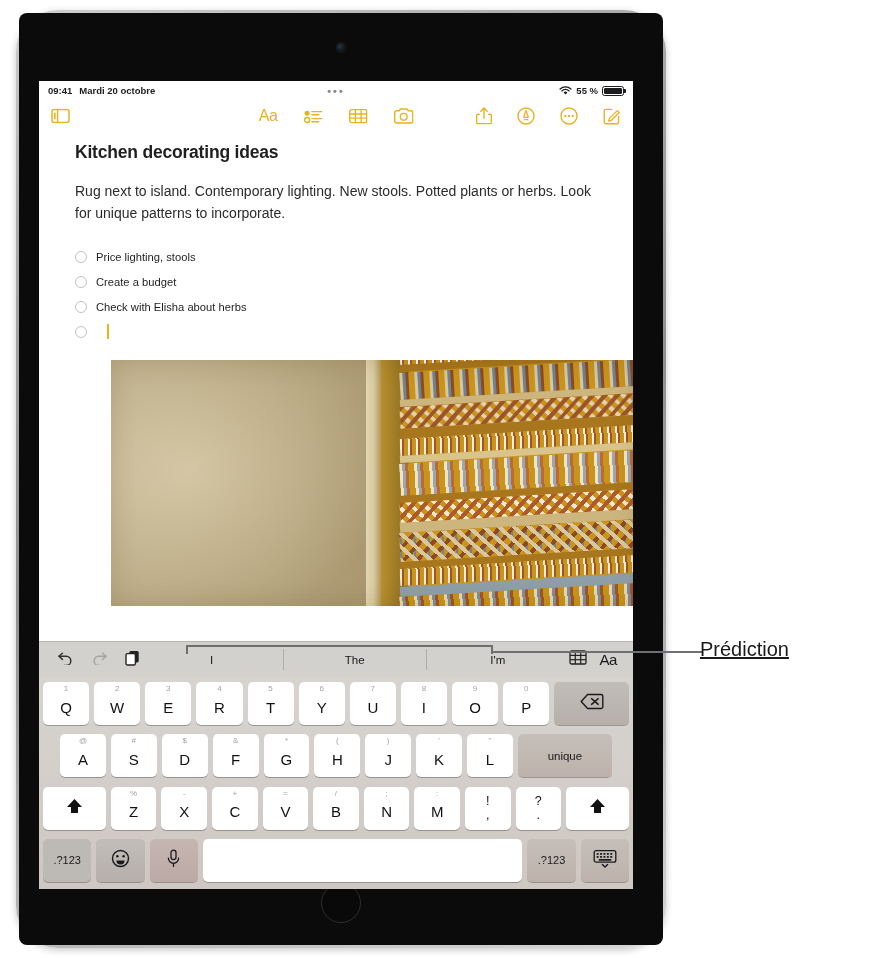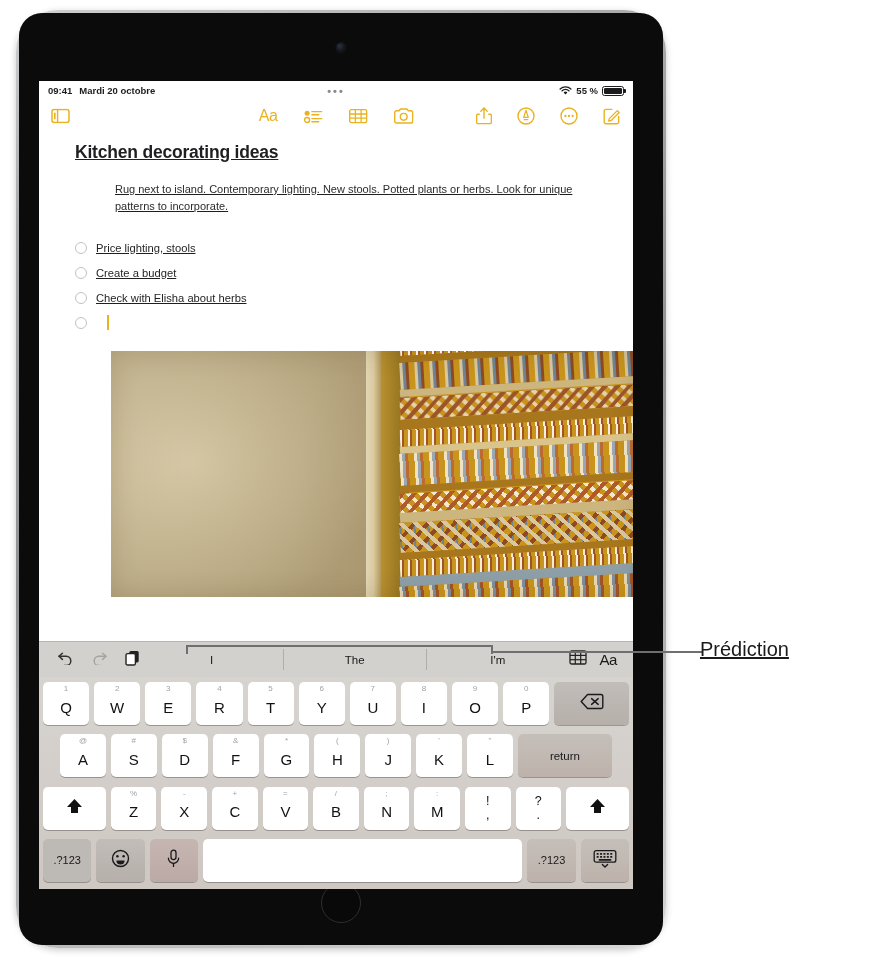"09:41" .bezel { border-radius: 23px -> 8px }
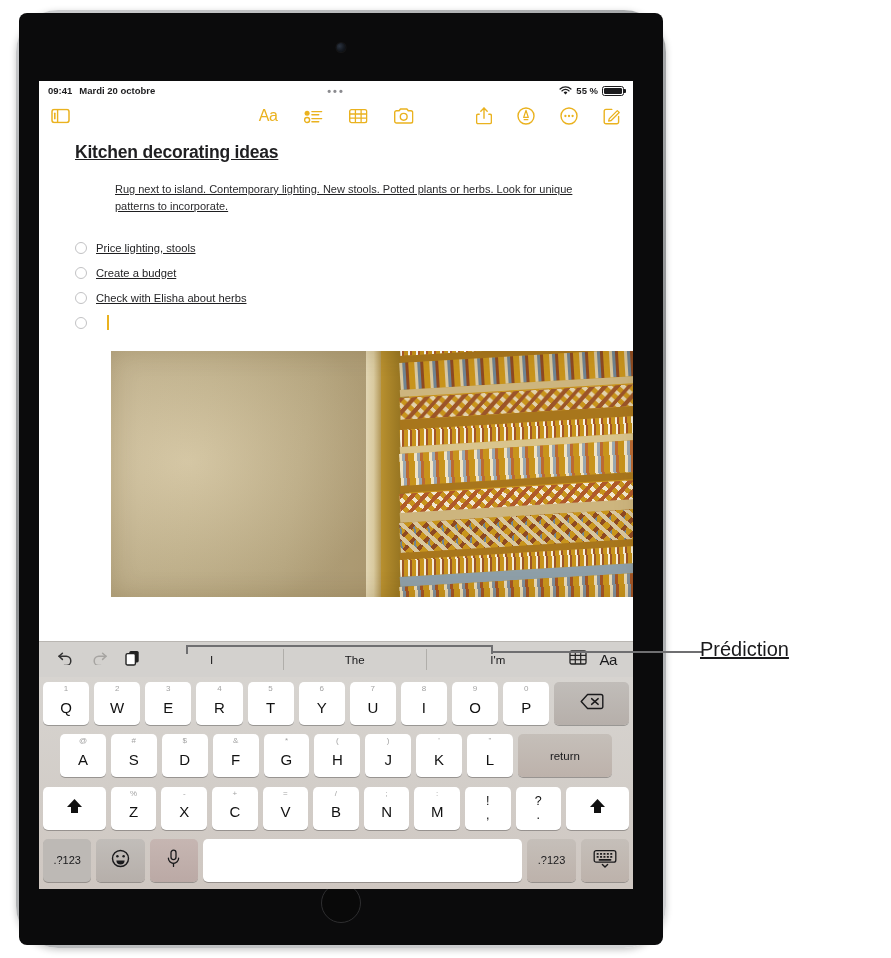"Kitchen decorating ideas" .note { text-decoration: underline -> none }
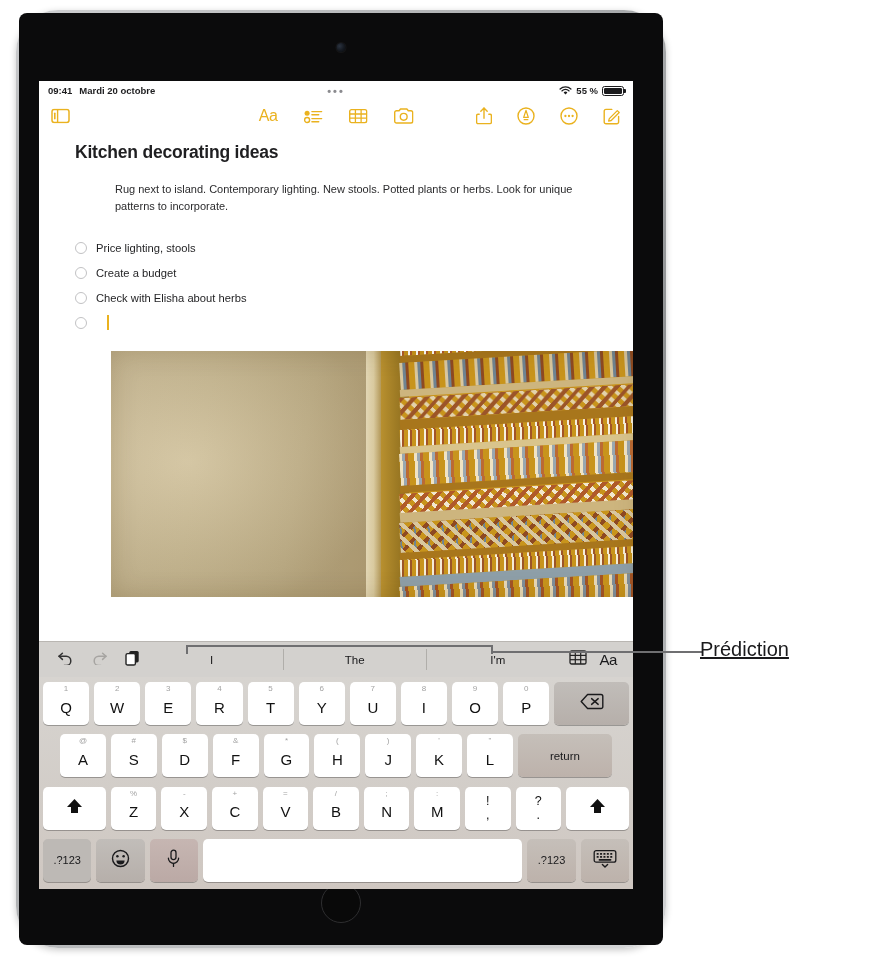"Rug next to island. Contemporary" .note-para { font-size: 11px -> 14px; margin-left: 40px -> none }
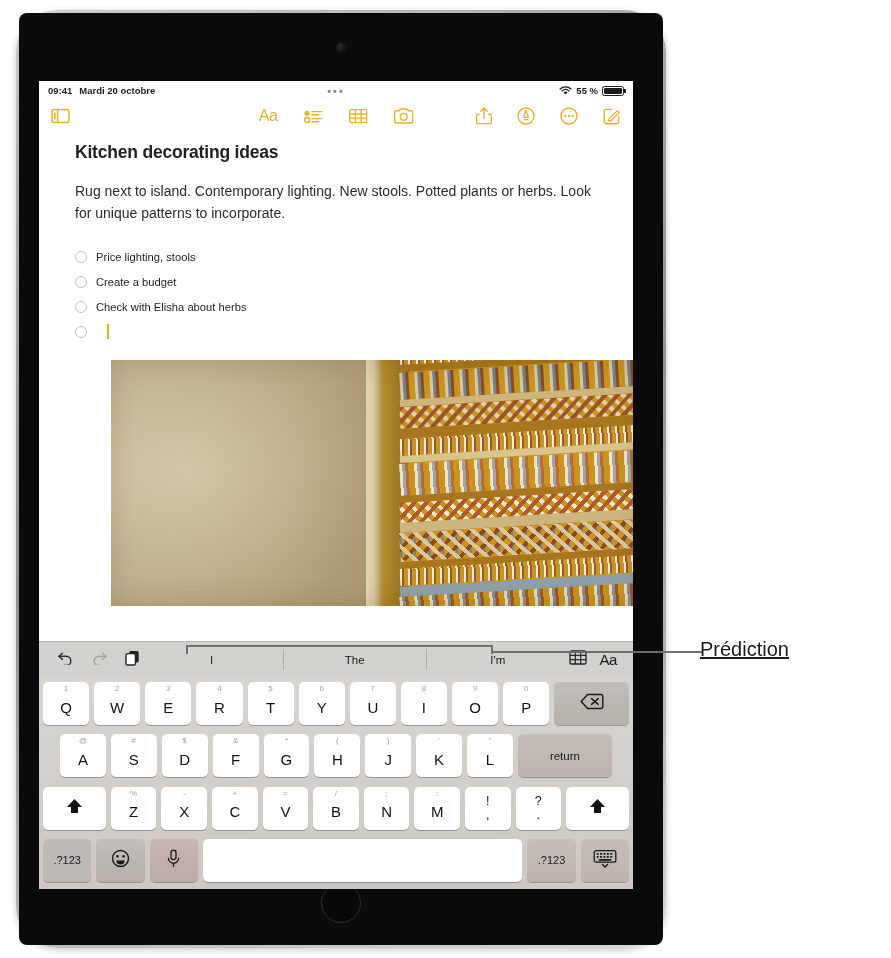"return" span.lbl { text: return -> unique }
